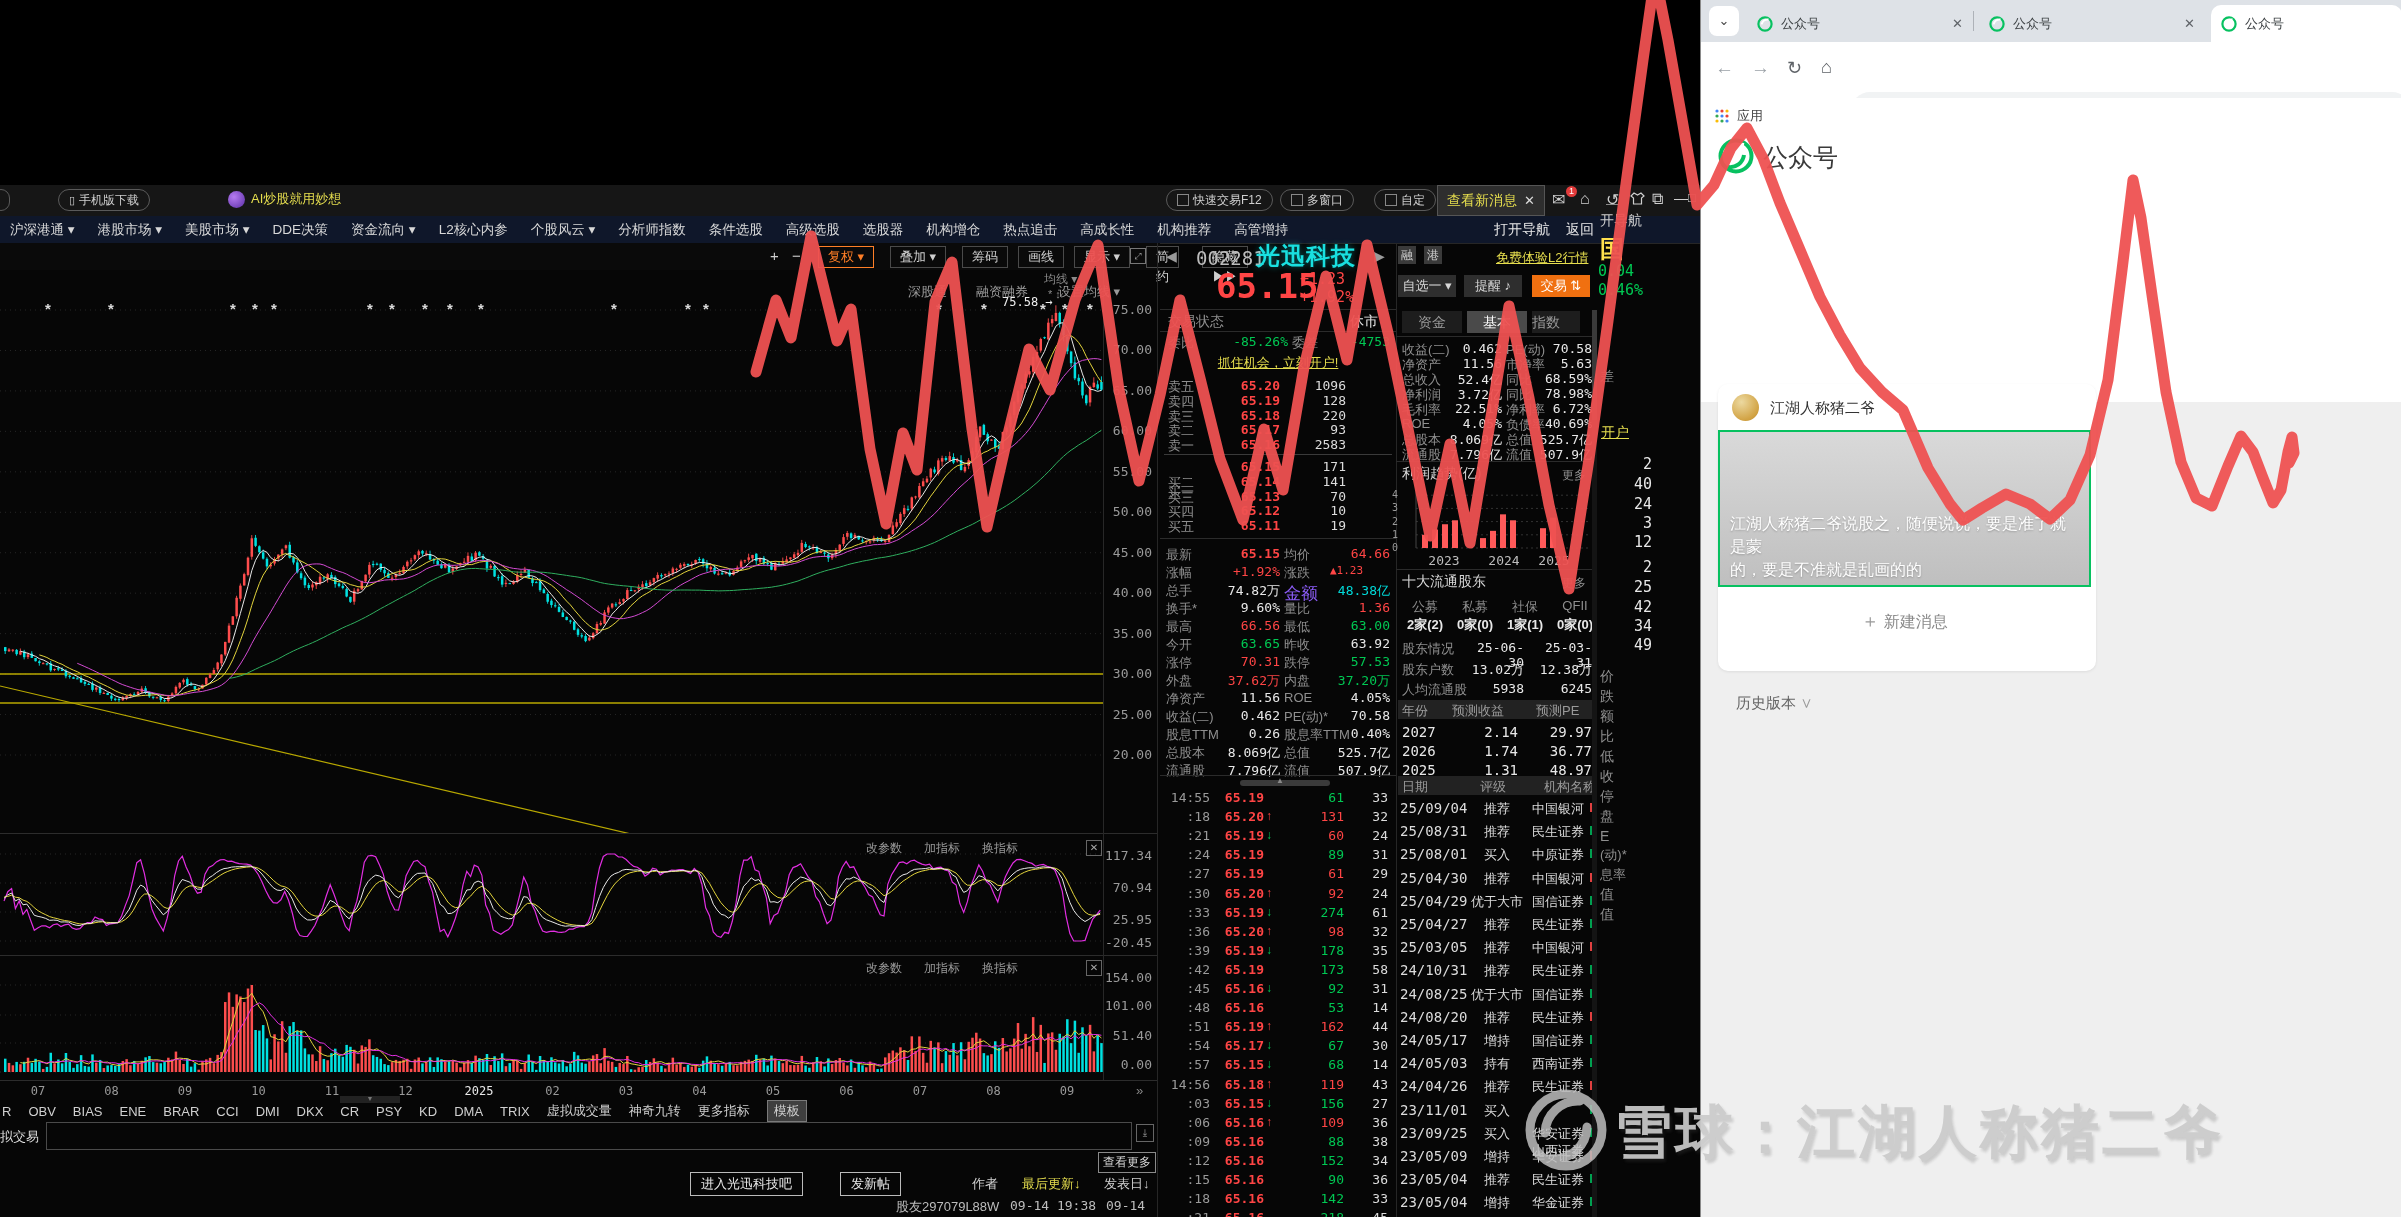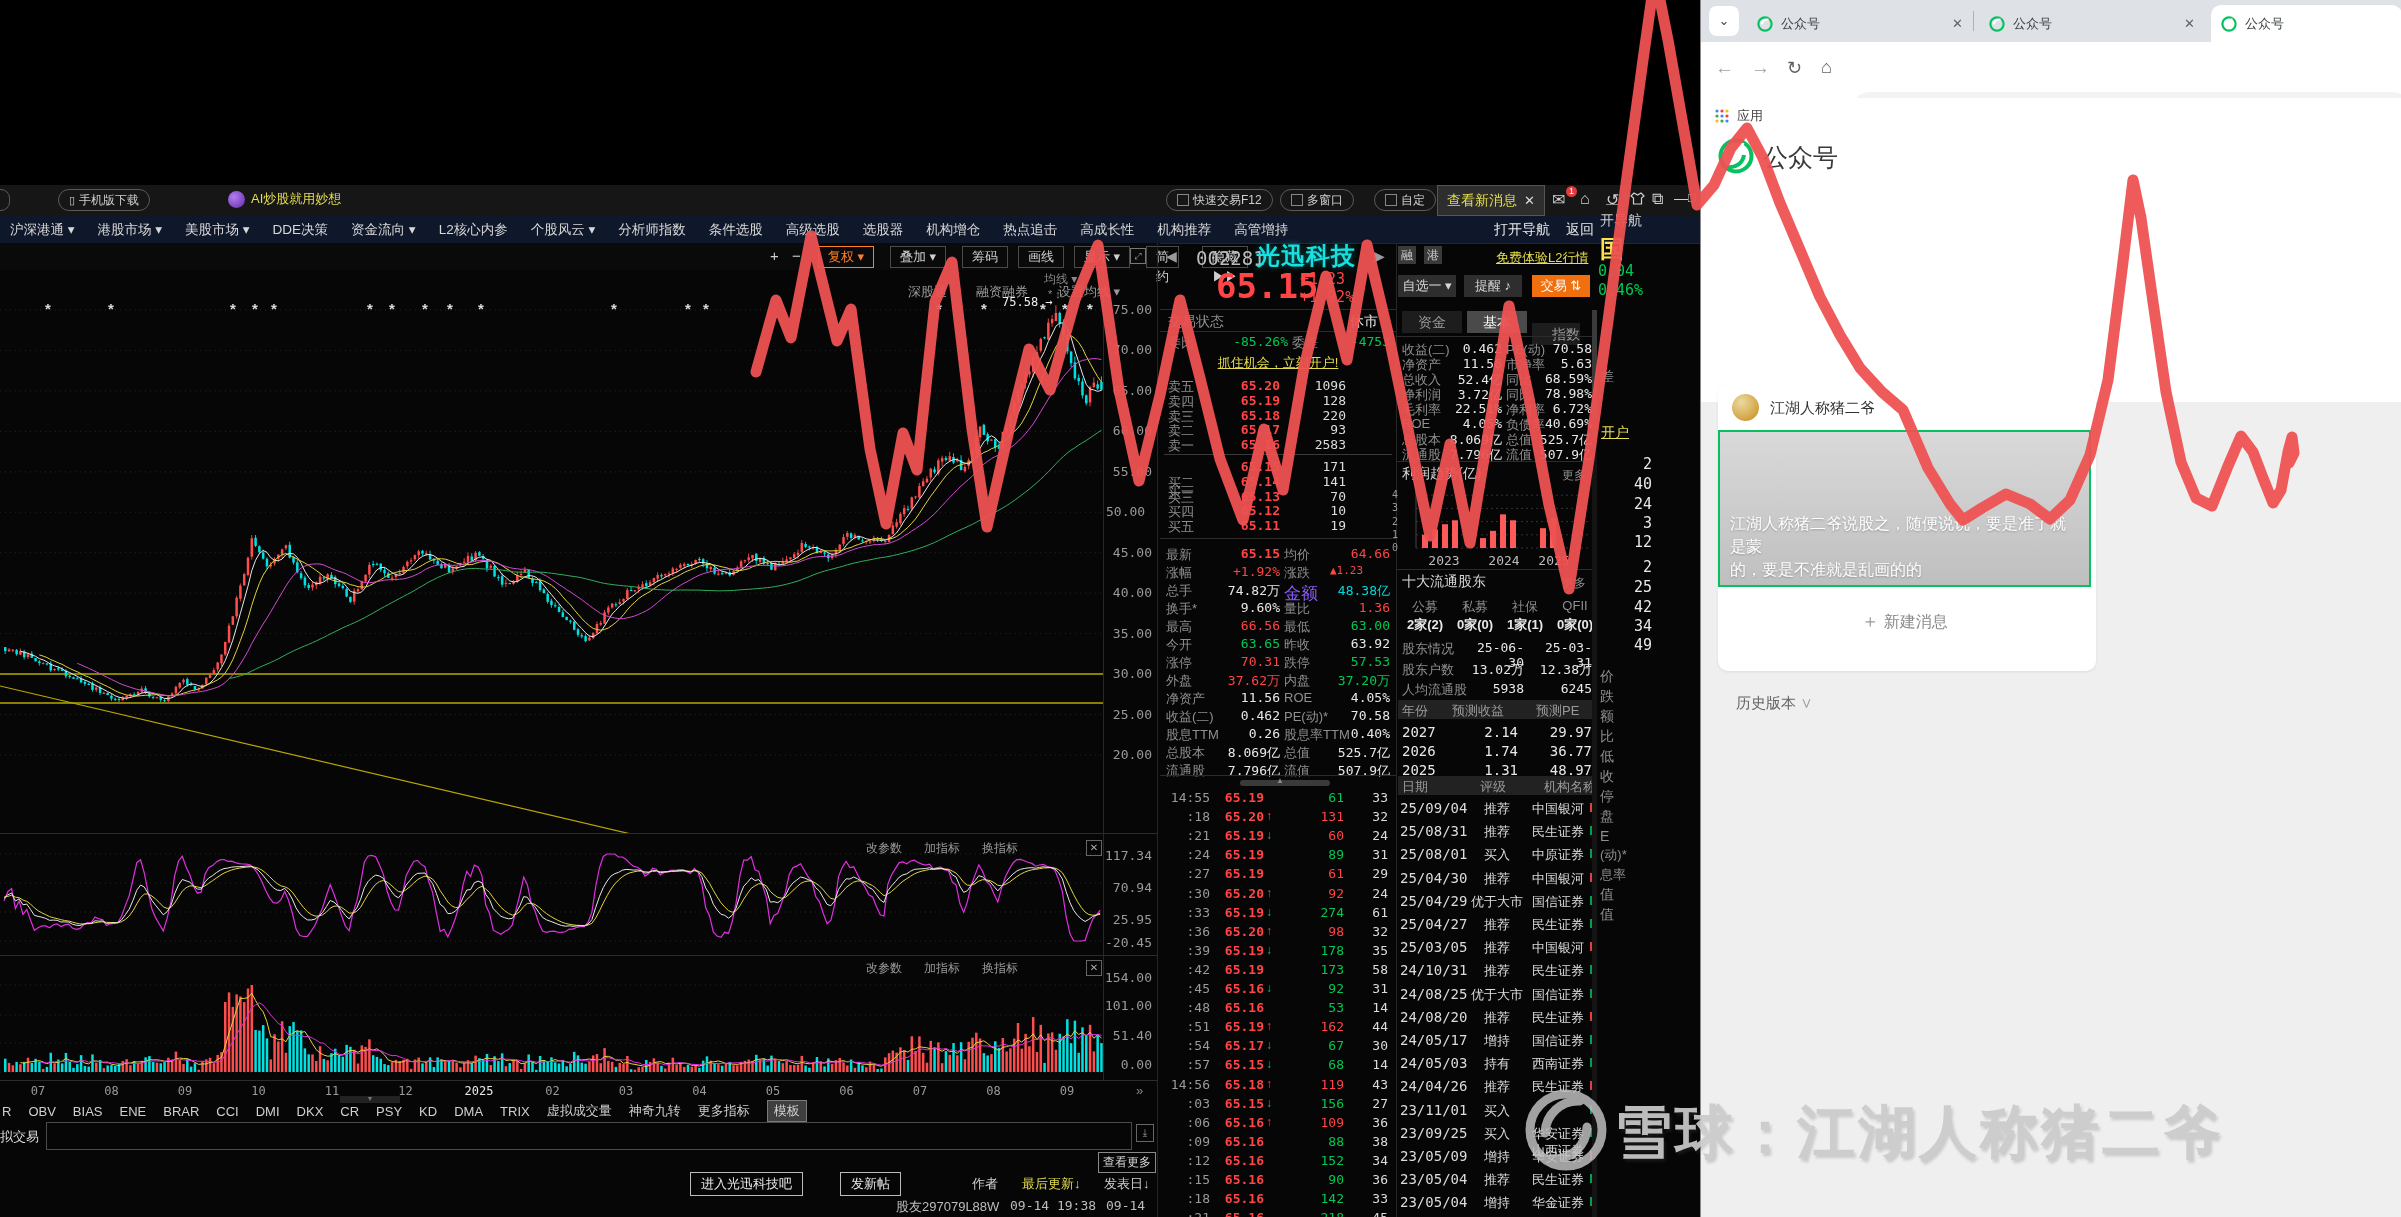"指数" div { margin-top: 12px -> none; text-align: right -> left }
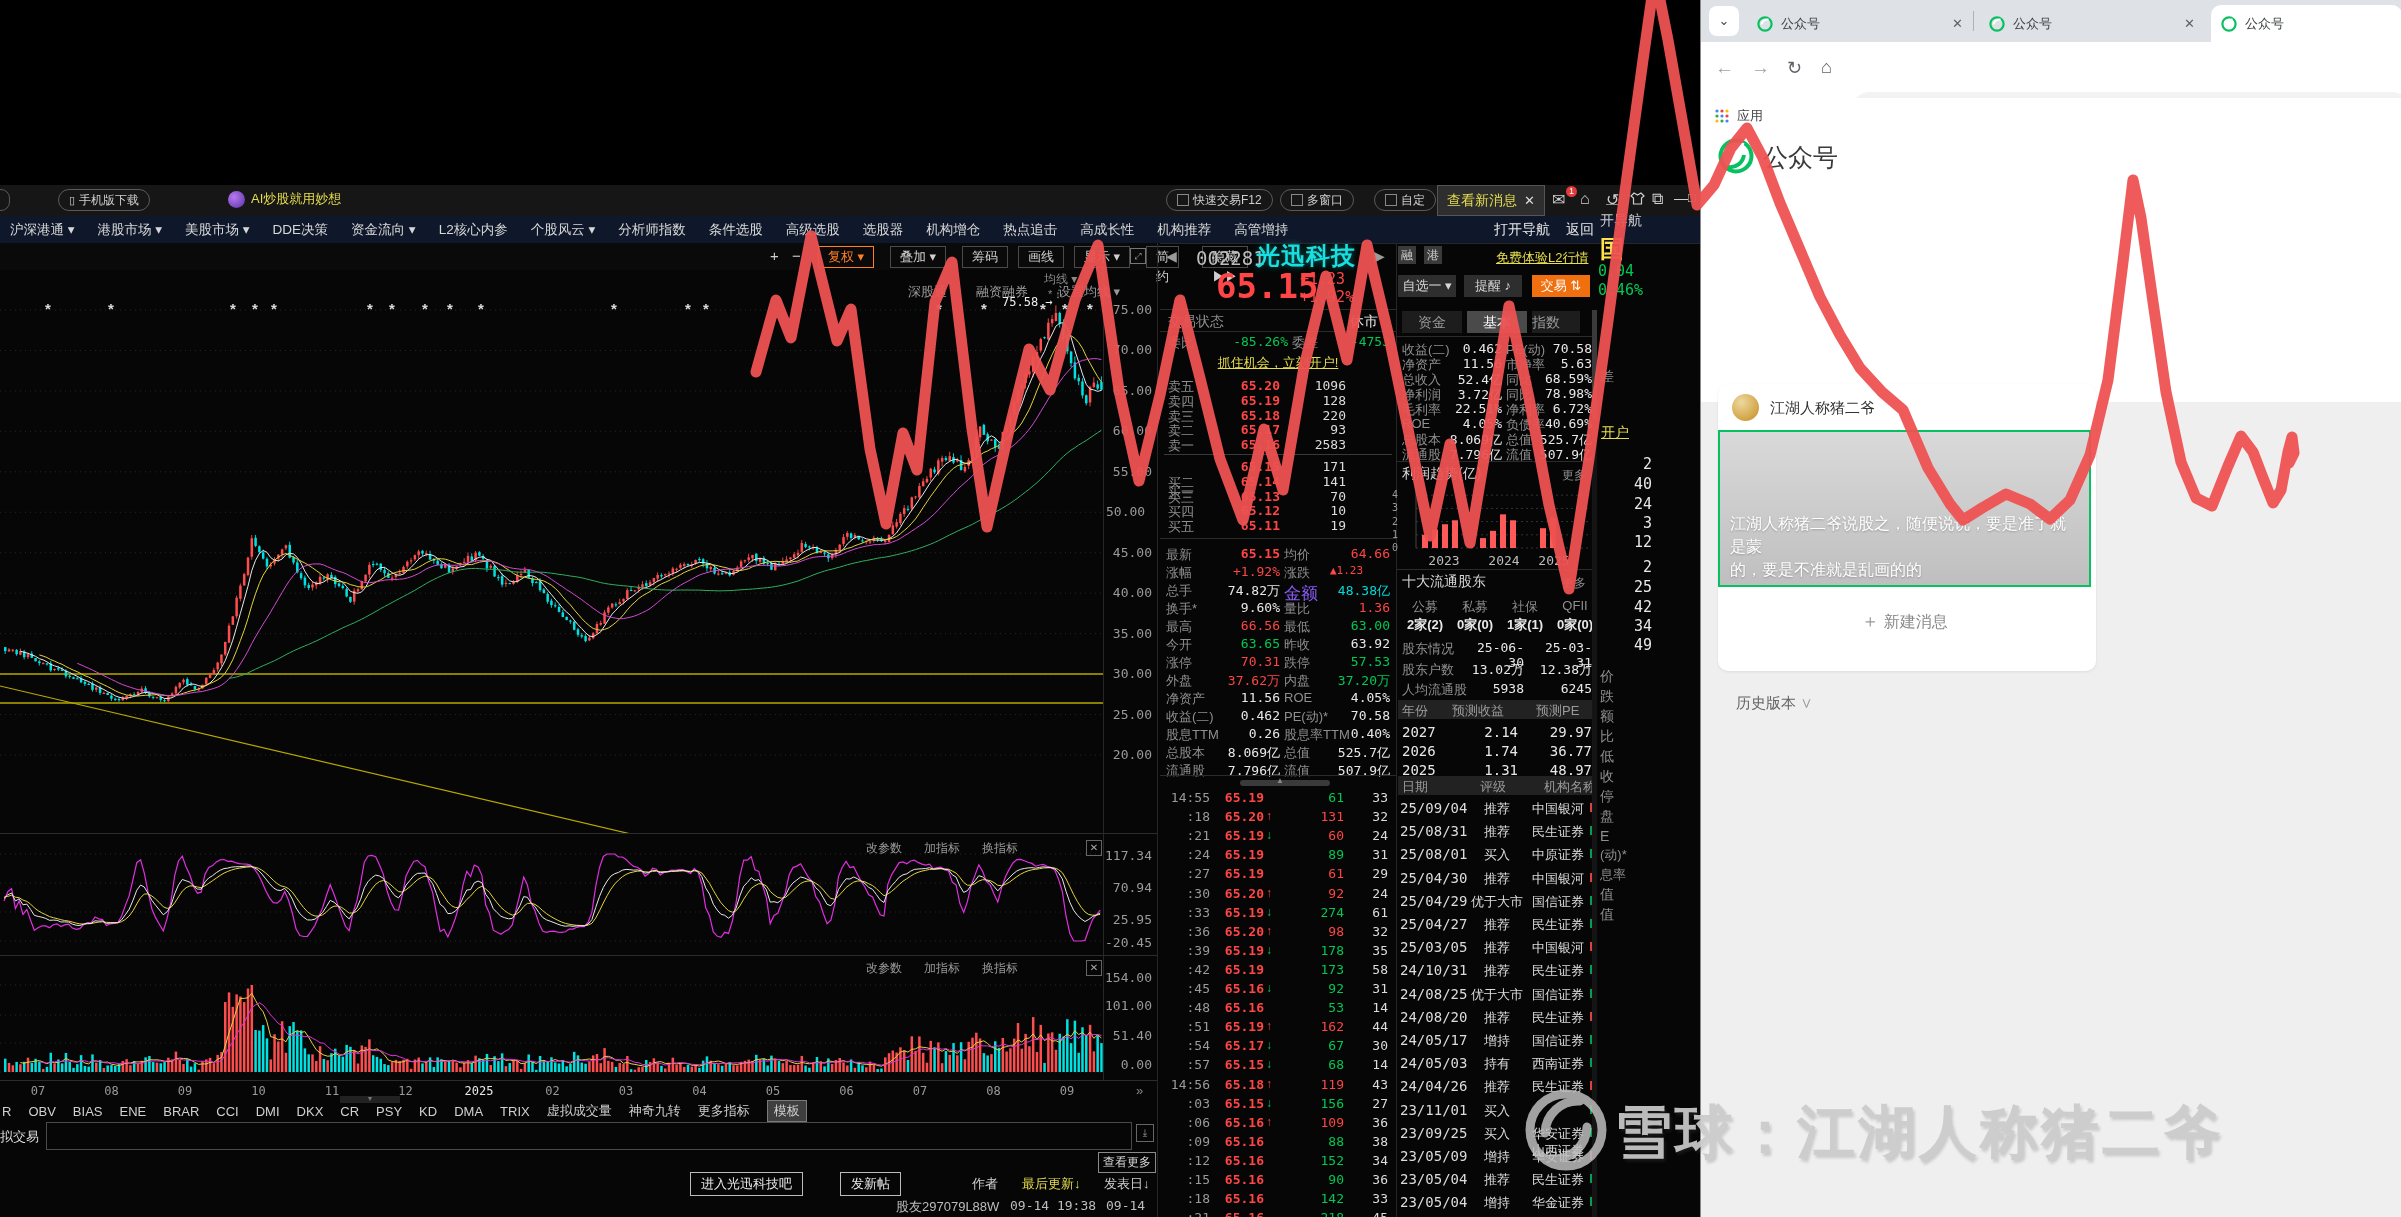"50.00" div.mono { text-align: none -> right }
